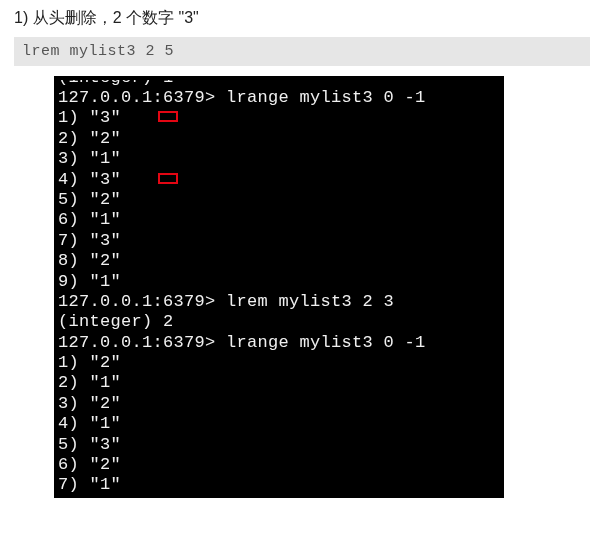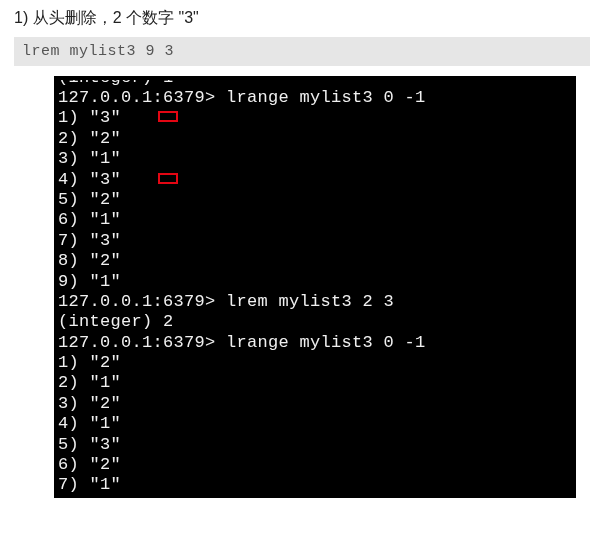"lrem mylist3 9 3" div.code-snippet { text: 9 3 -> 2 5 }
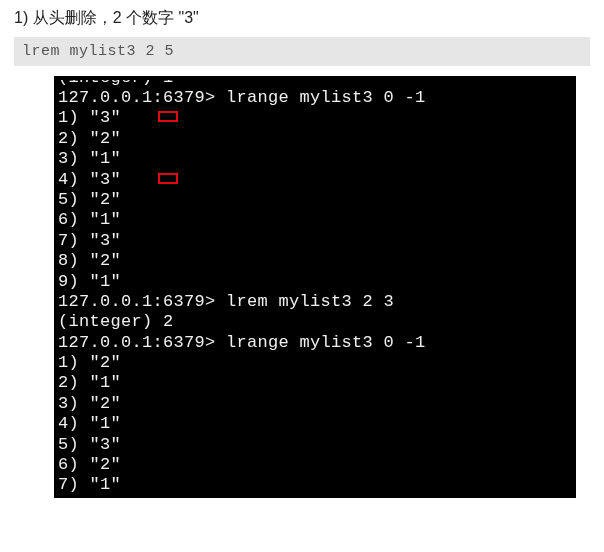"127.0.0.1:6379> lrange mylist3 0 -1" .terminal { width: 522px -> 450px }
